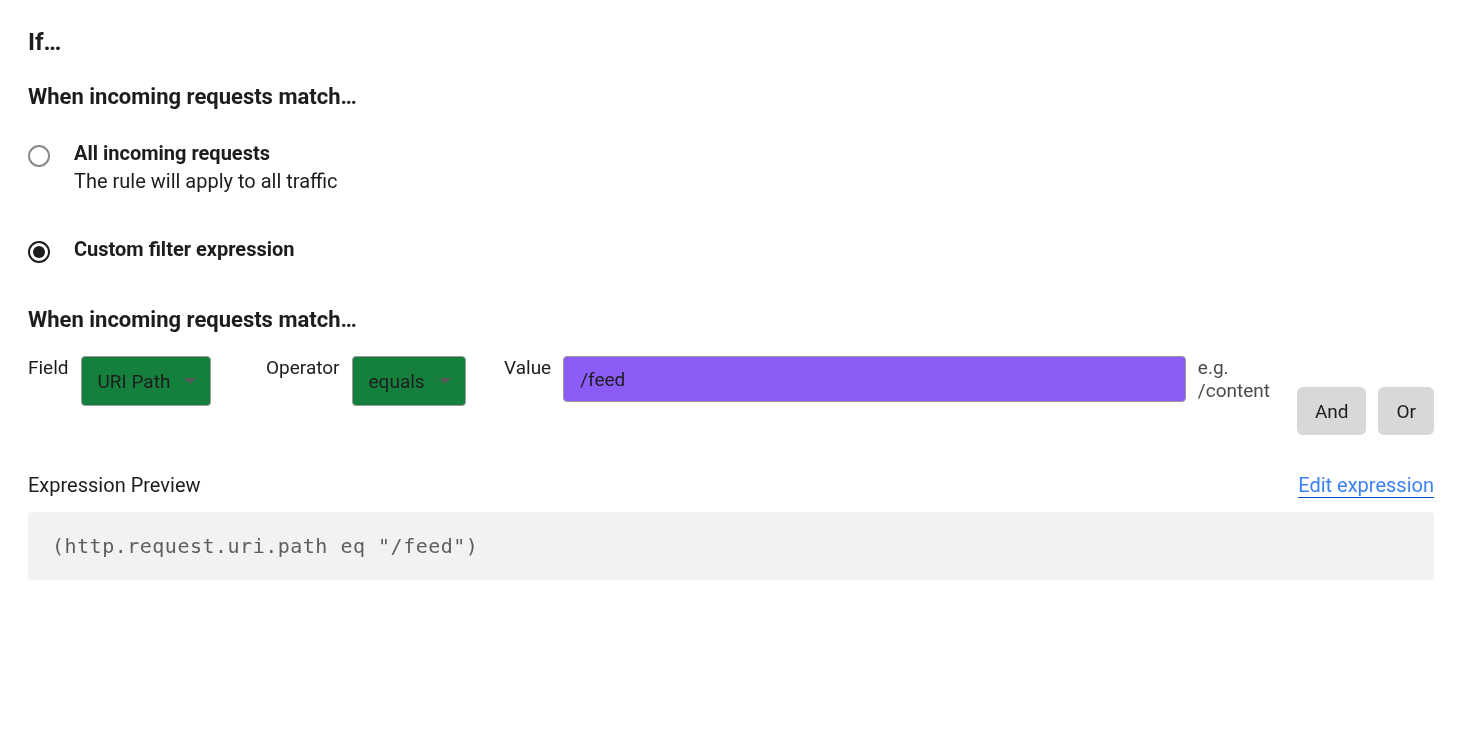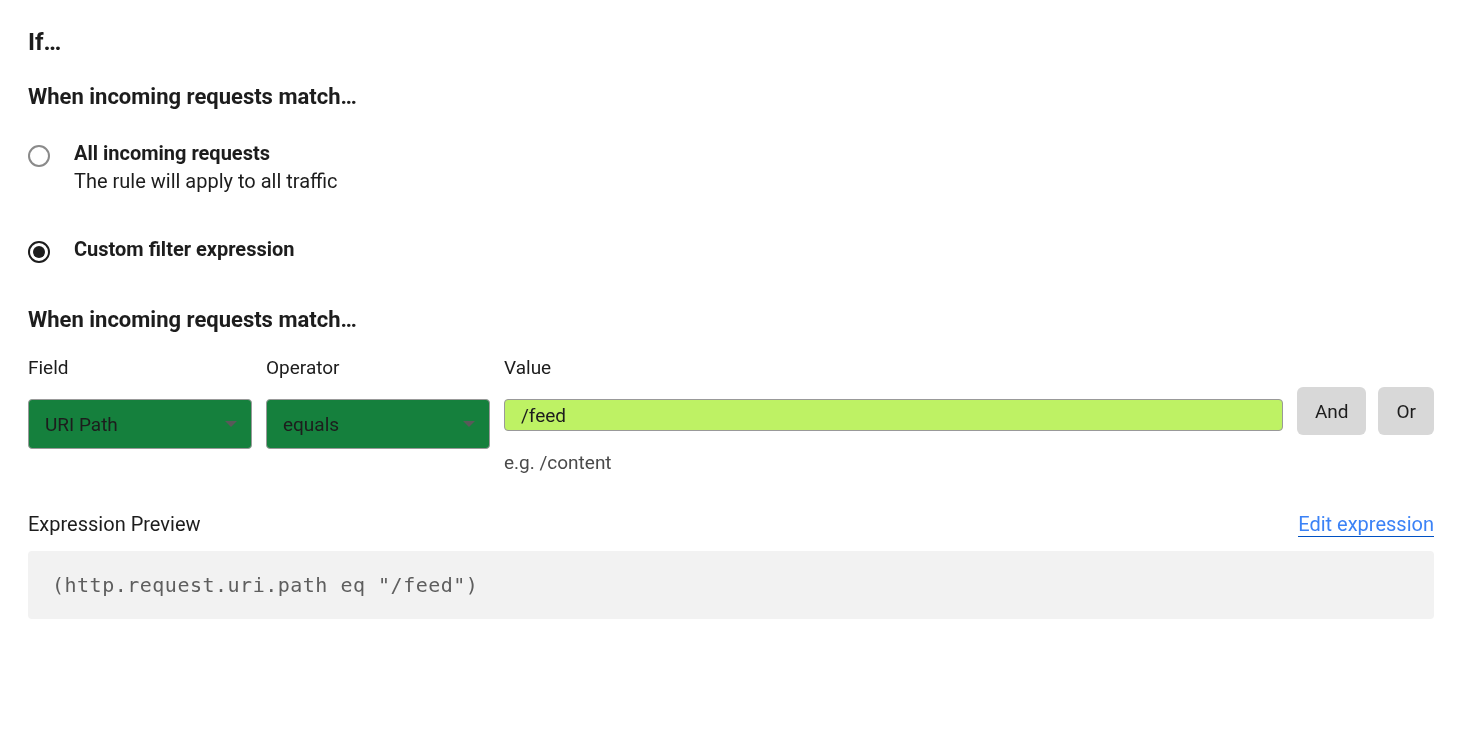"Field" .builder-col { flex-direction: column -> row; gap: 20px -> 12px }
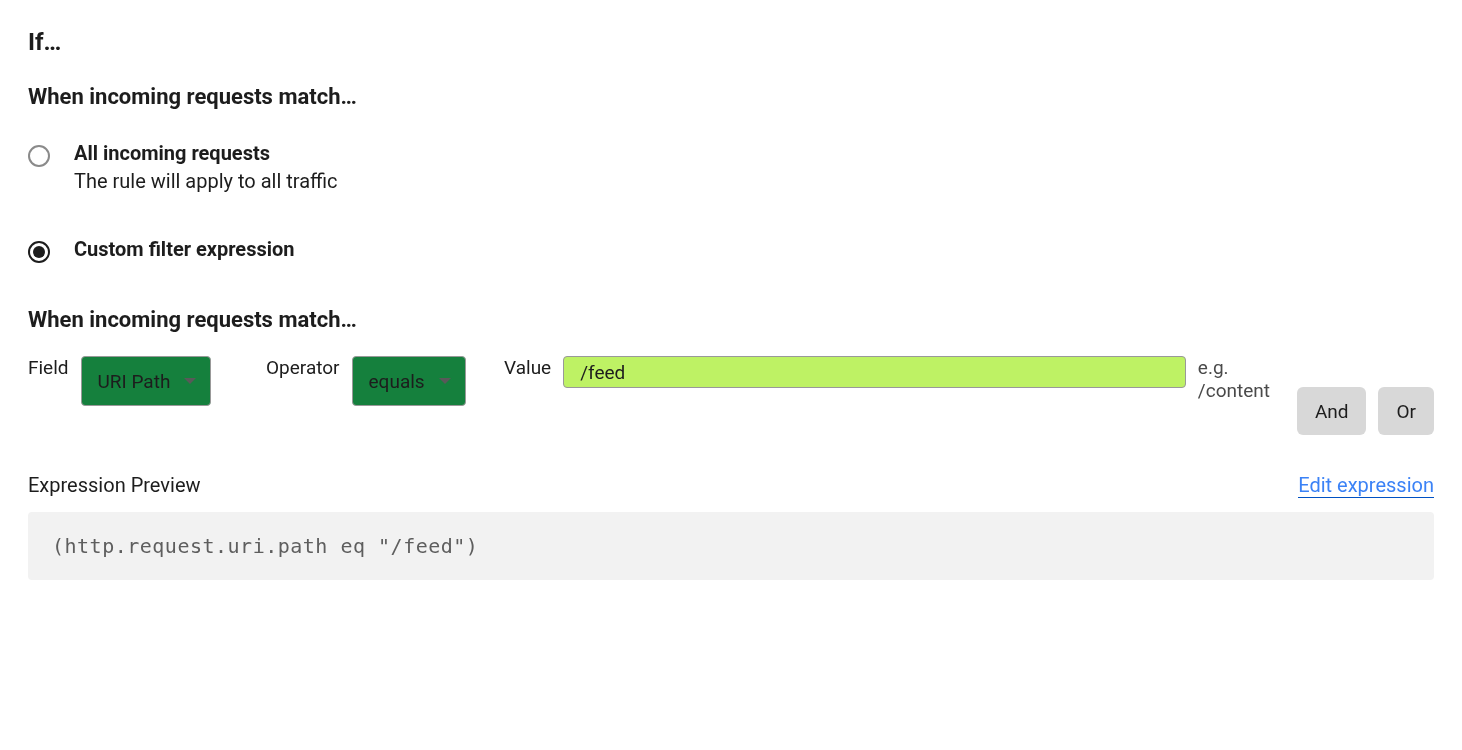"/feed" .text-input { background: #bef264 -> #8b5cf6; height: 32px -> 46px }
